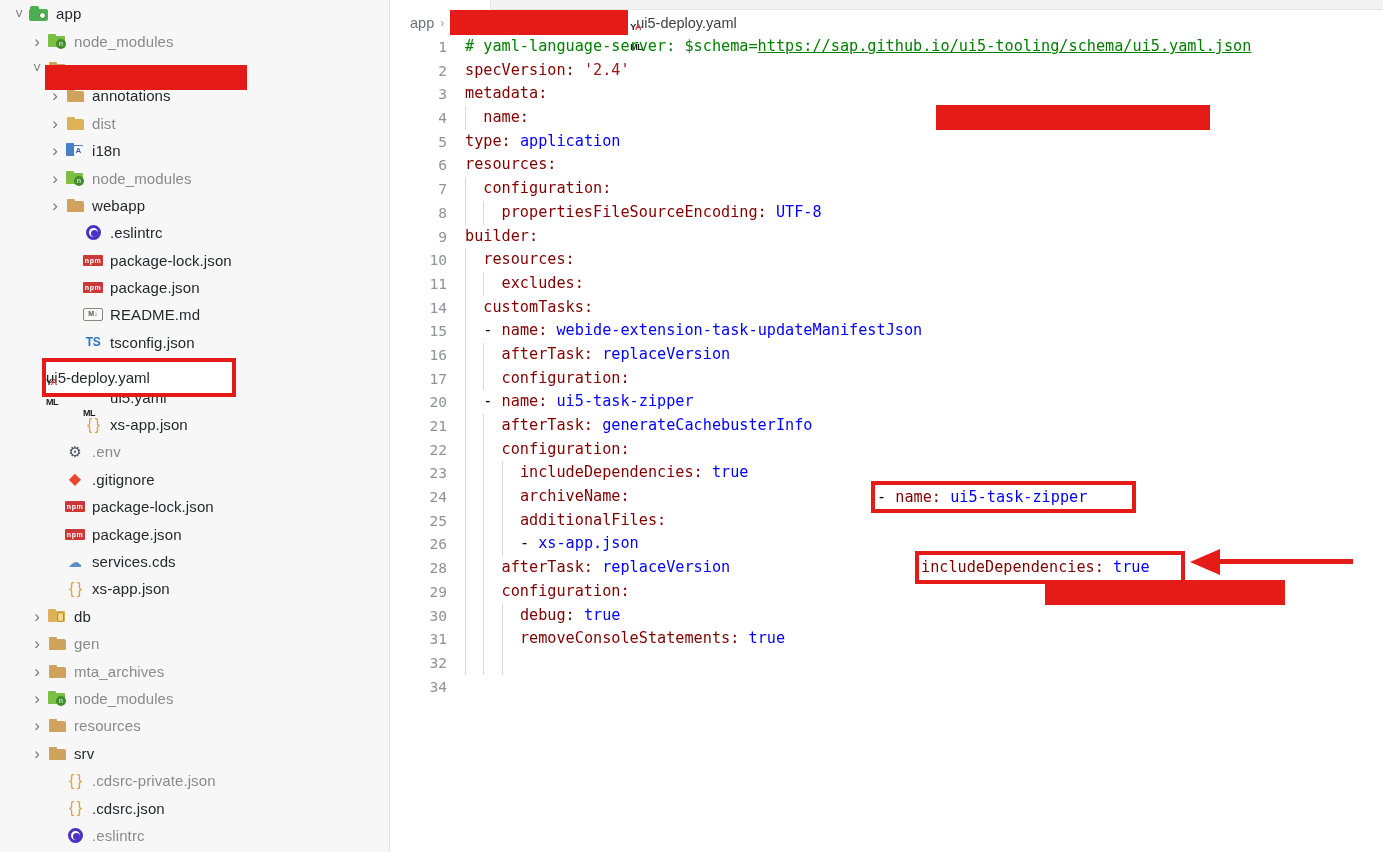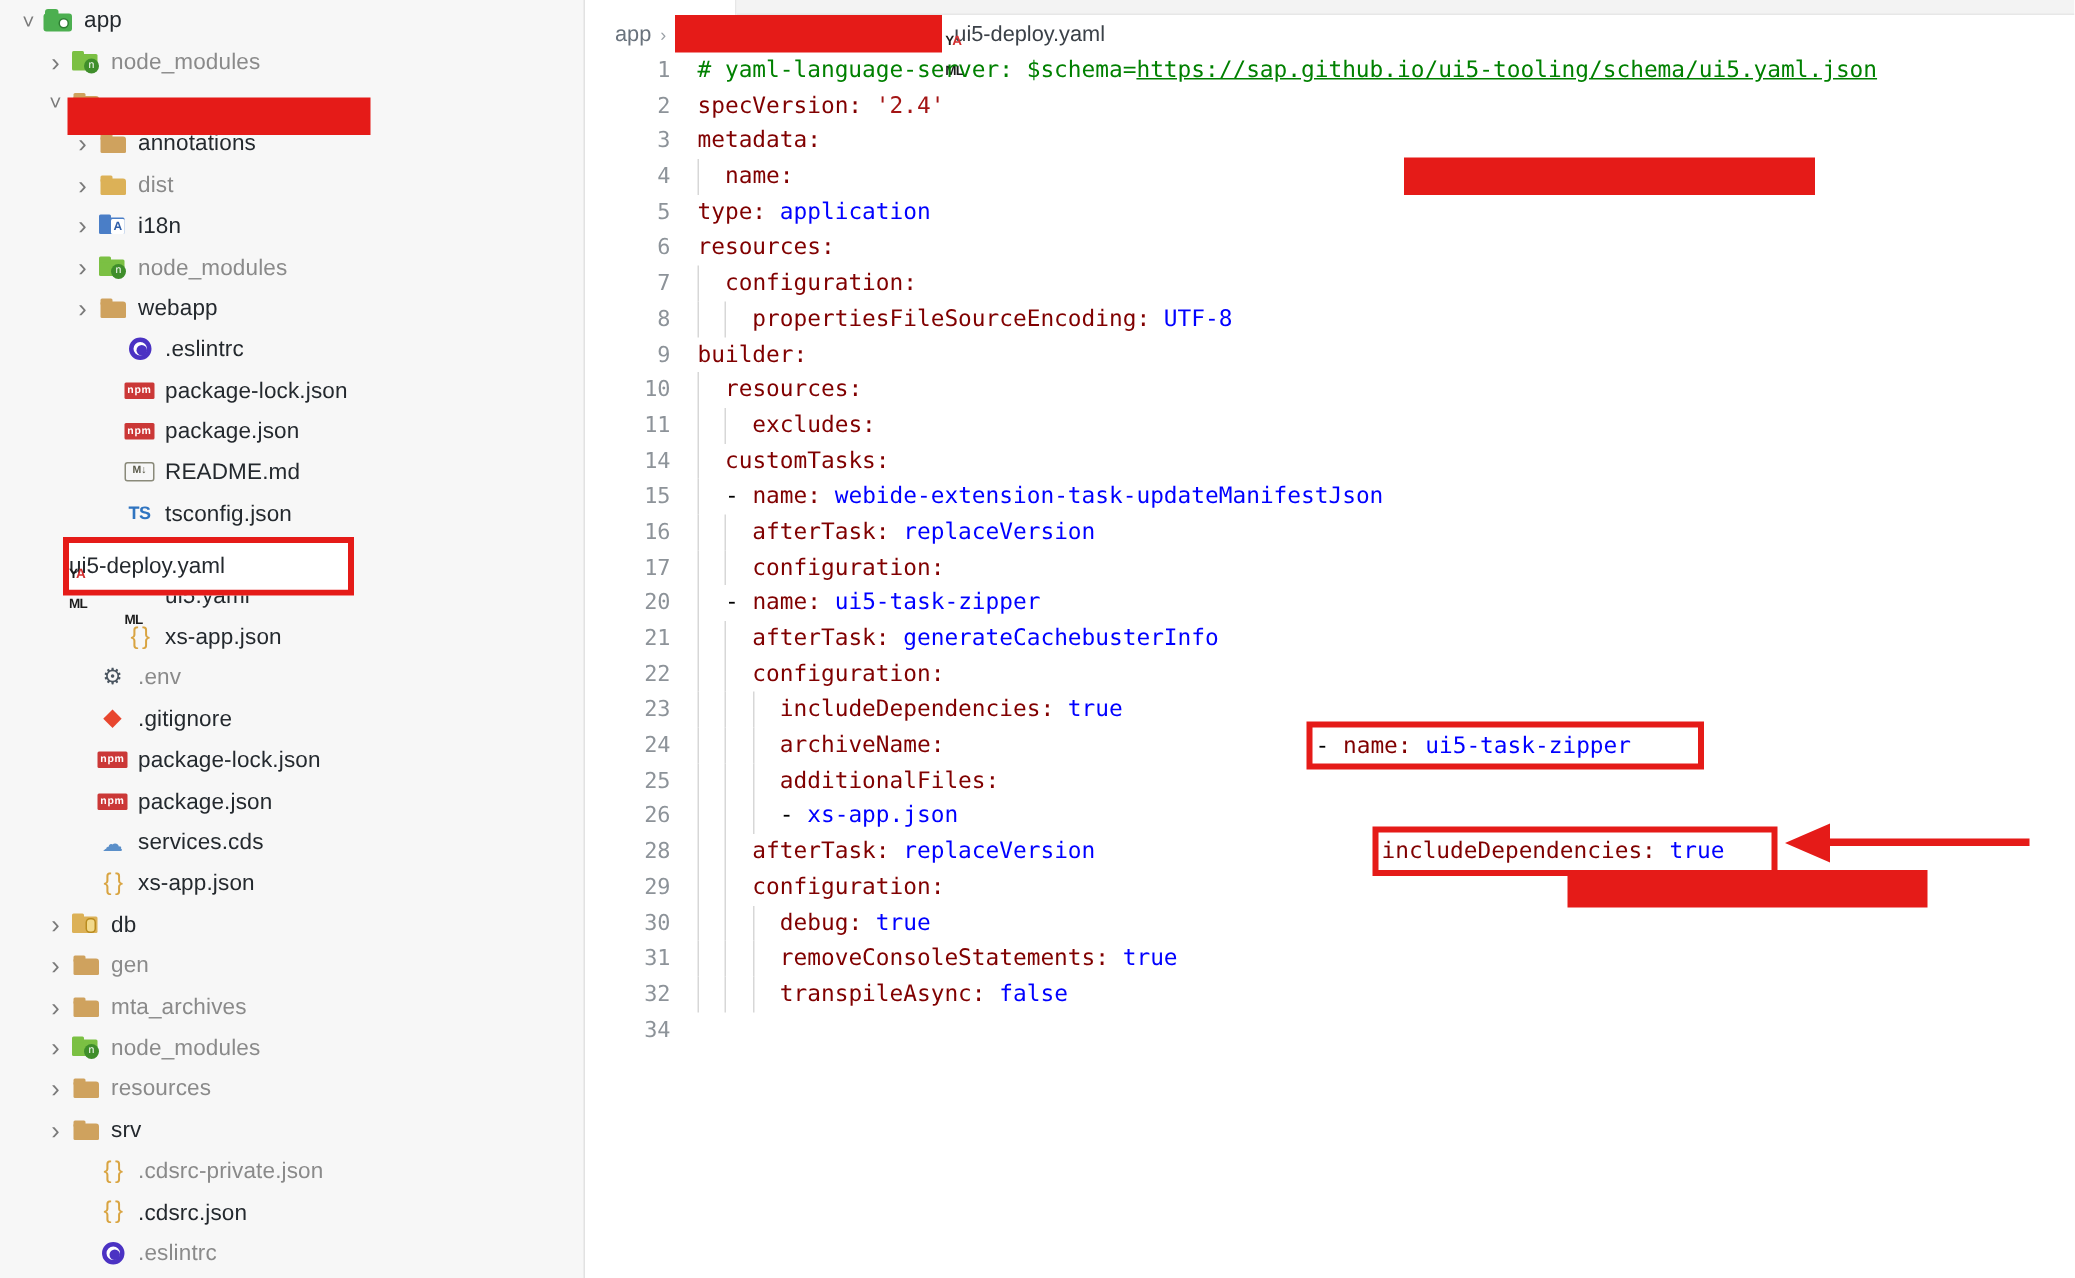"transpileAsync: false" span.ctext { html: <span> <span>transpileAsync:</span> <span>false</span></span> -> none }
